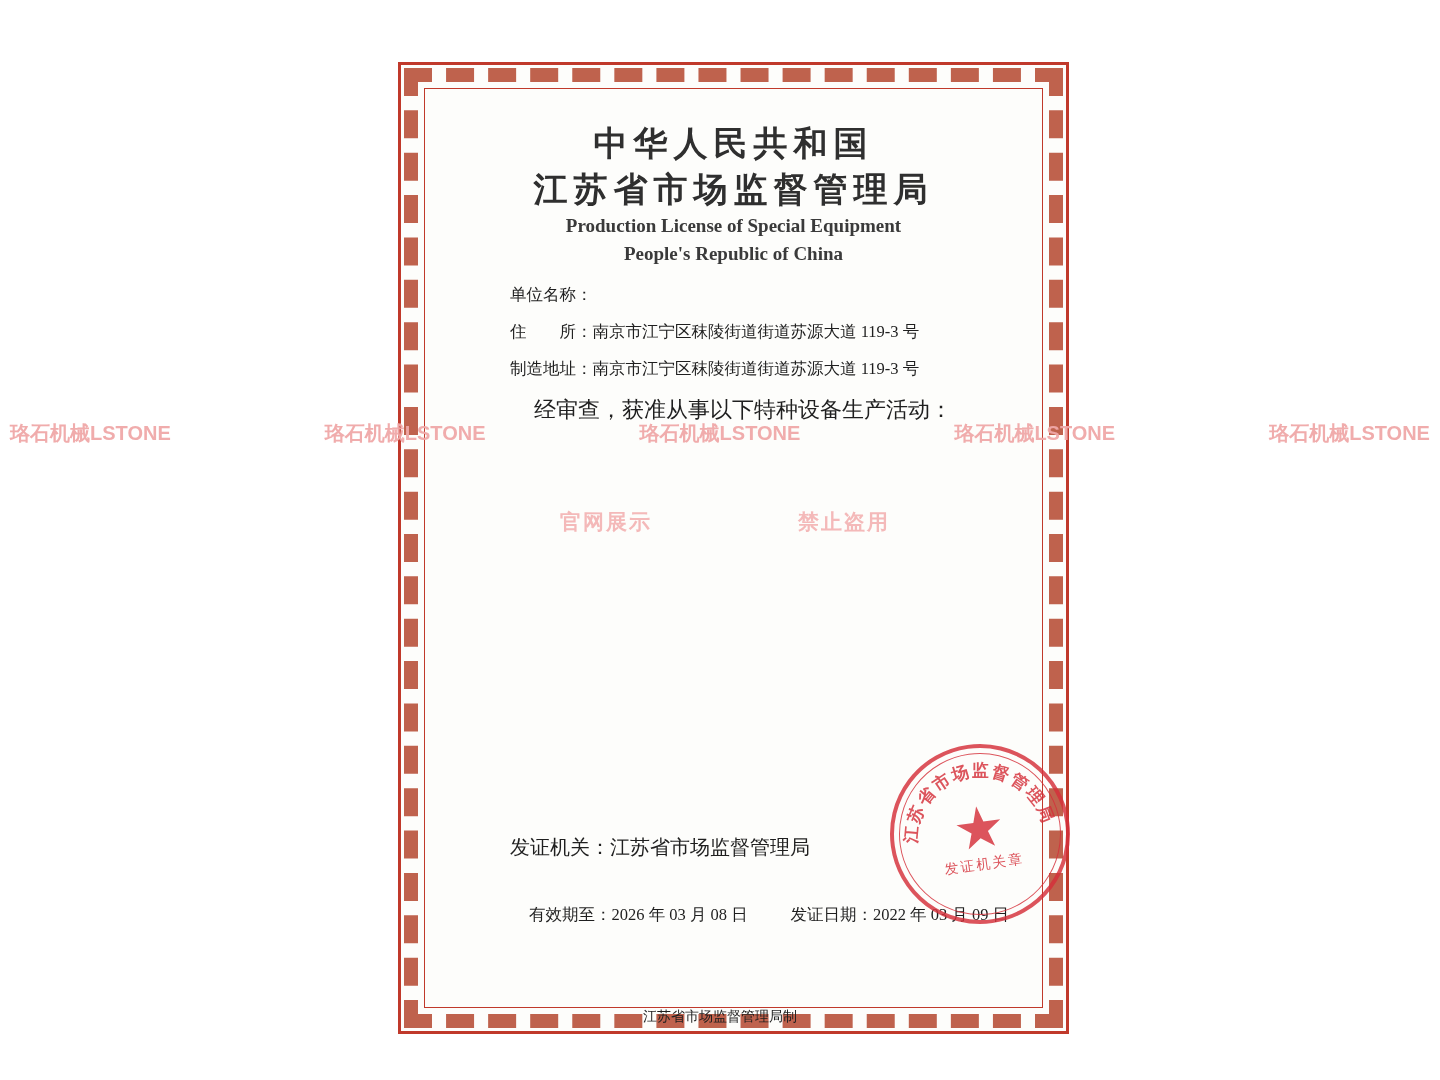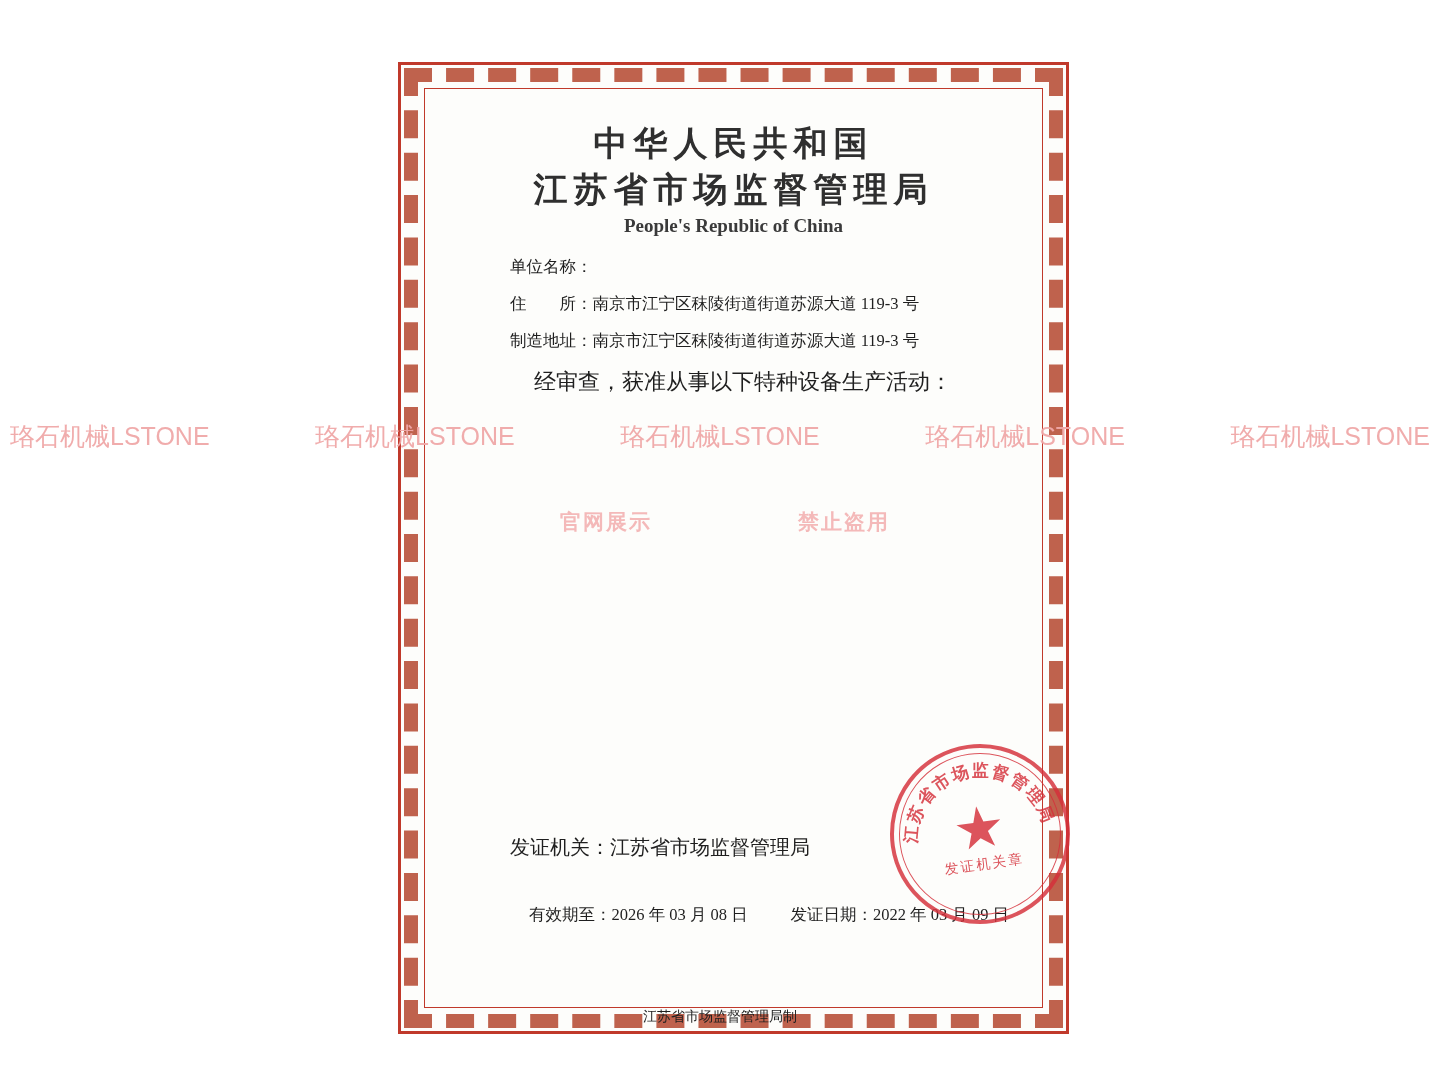"Production License of Special Equipment" div.title-en-1 { html: none -> <div>Production License of Special Equipment</div> }
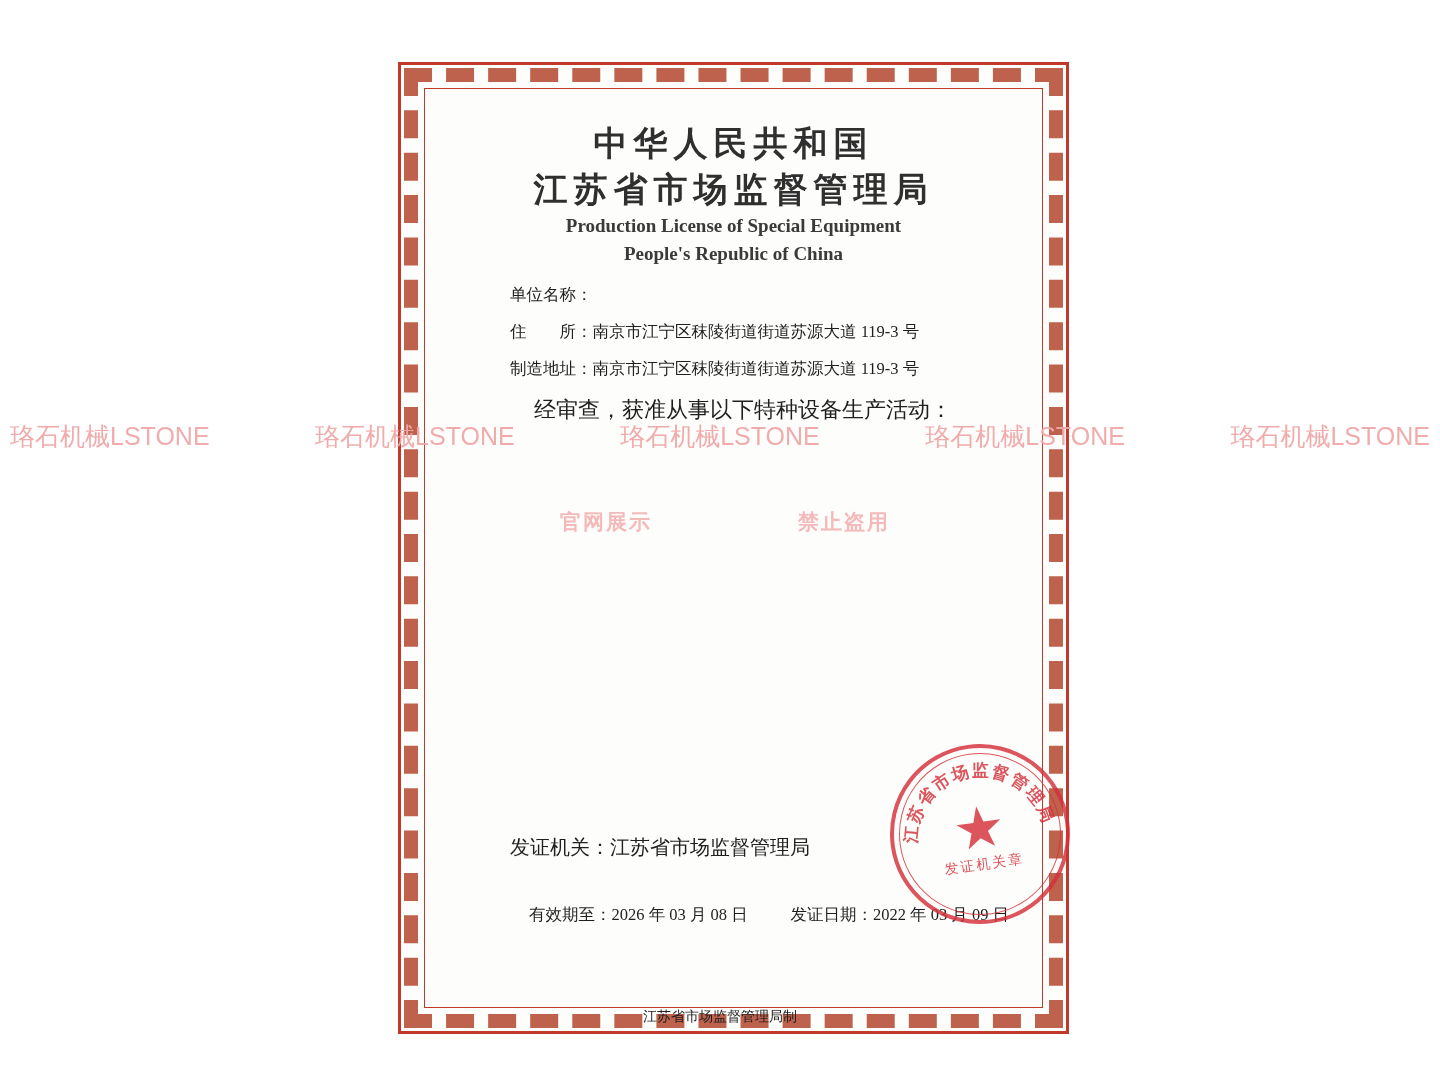"珞石机械LSTONE" .wm { font-size: 25px -> 20px; font-weight: normal -> bold }
